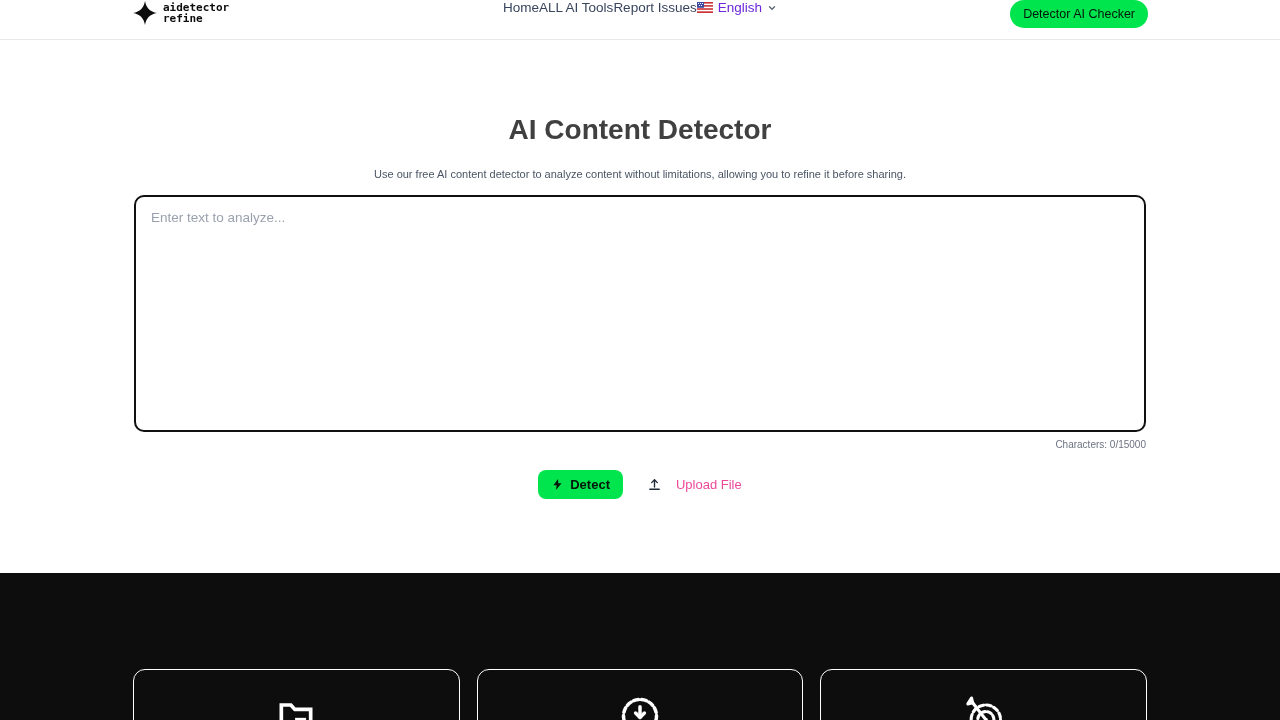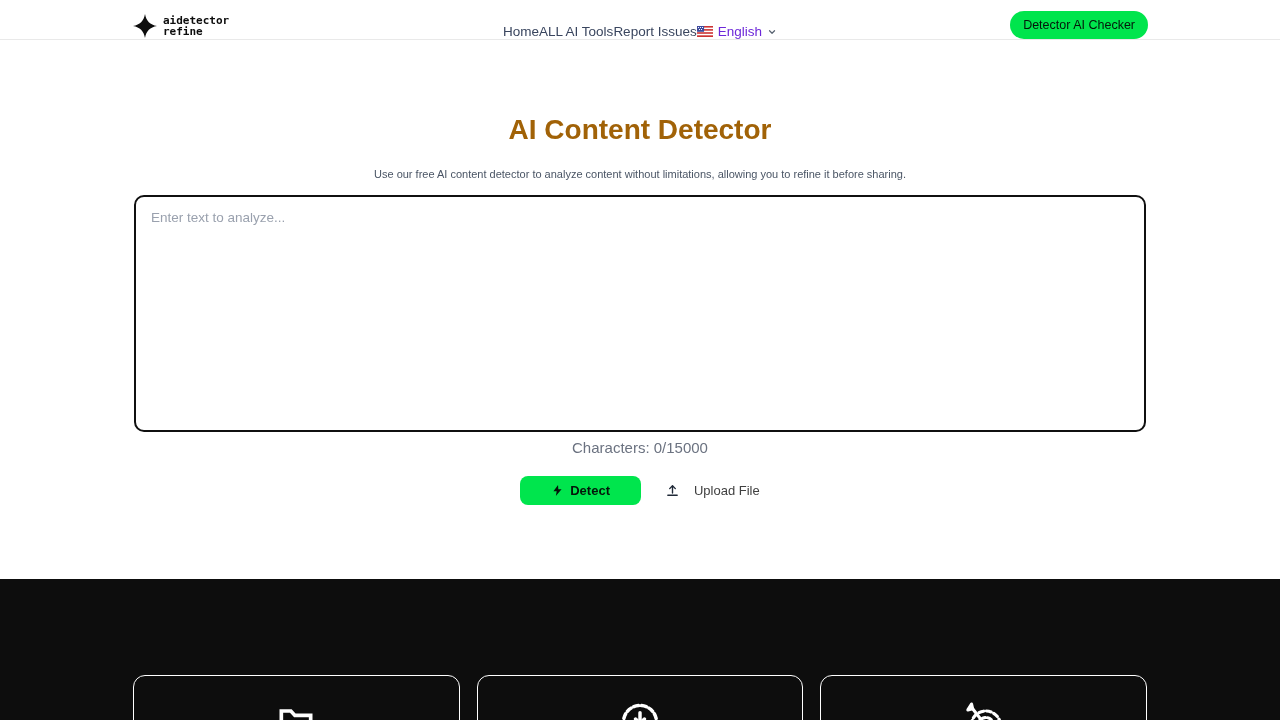"aidetector" .header-inner { align-items: flex-end -> flex-start }
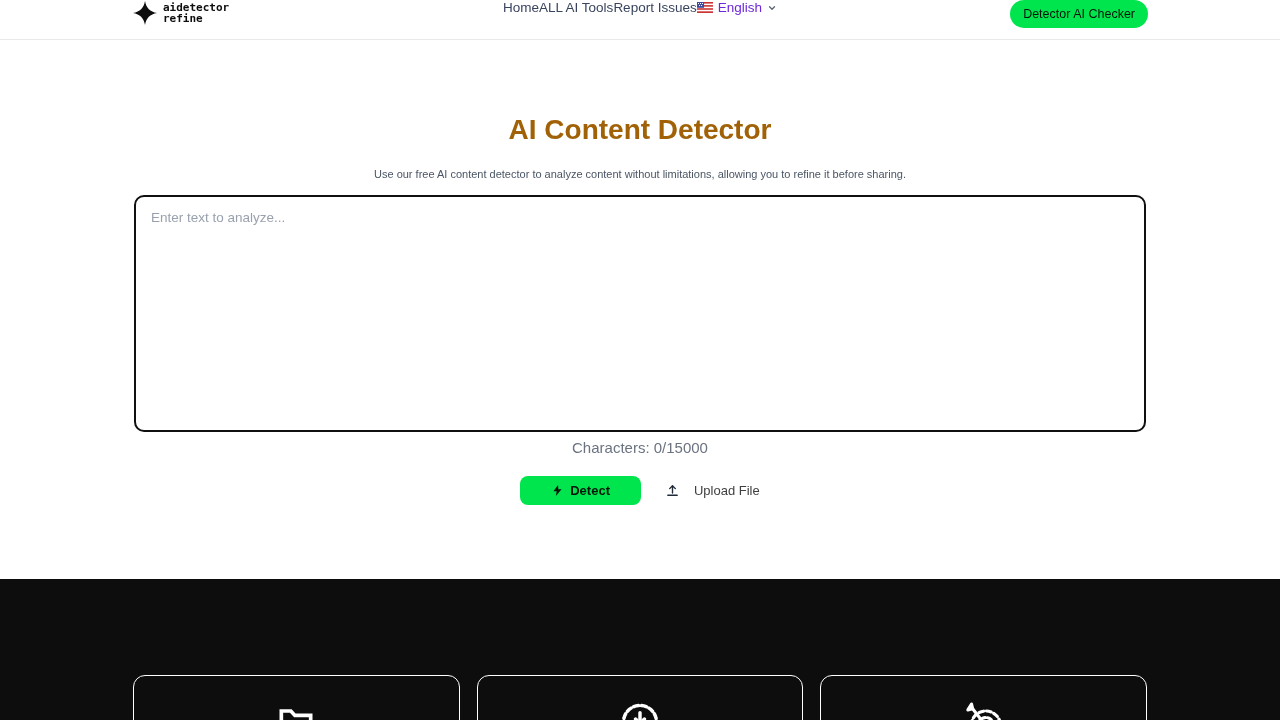"AI Content Detector" .hero h1 { color: #a16207 -> #404040 }
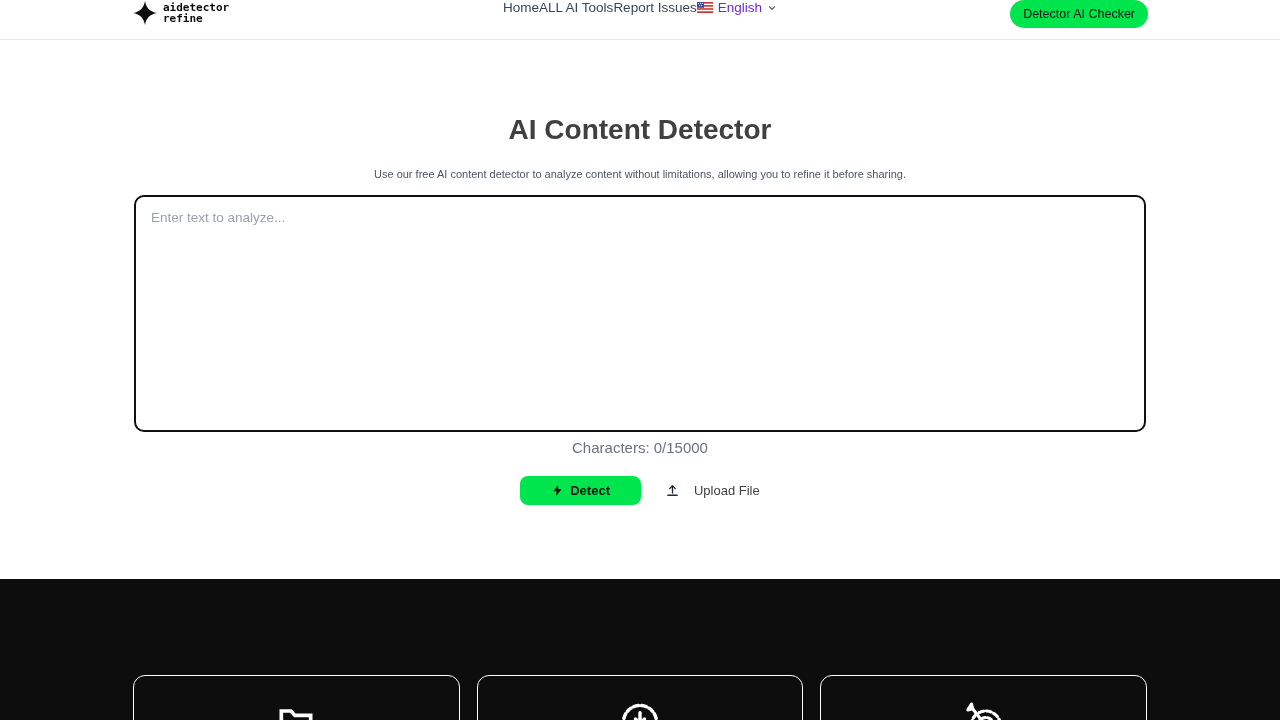"Characters: 0/15000" .char-counter { font-size: 15px -> 10px; text-align: center -> right }
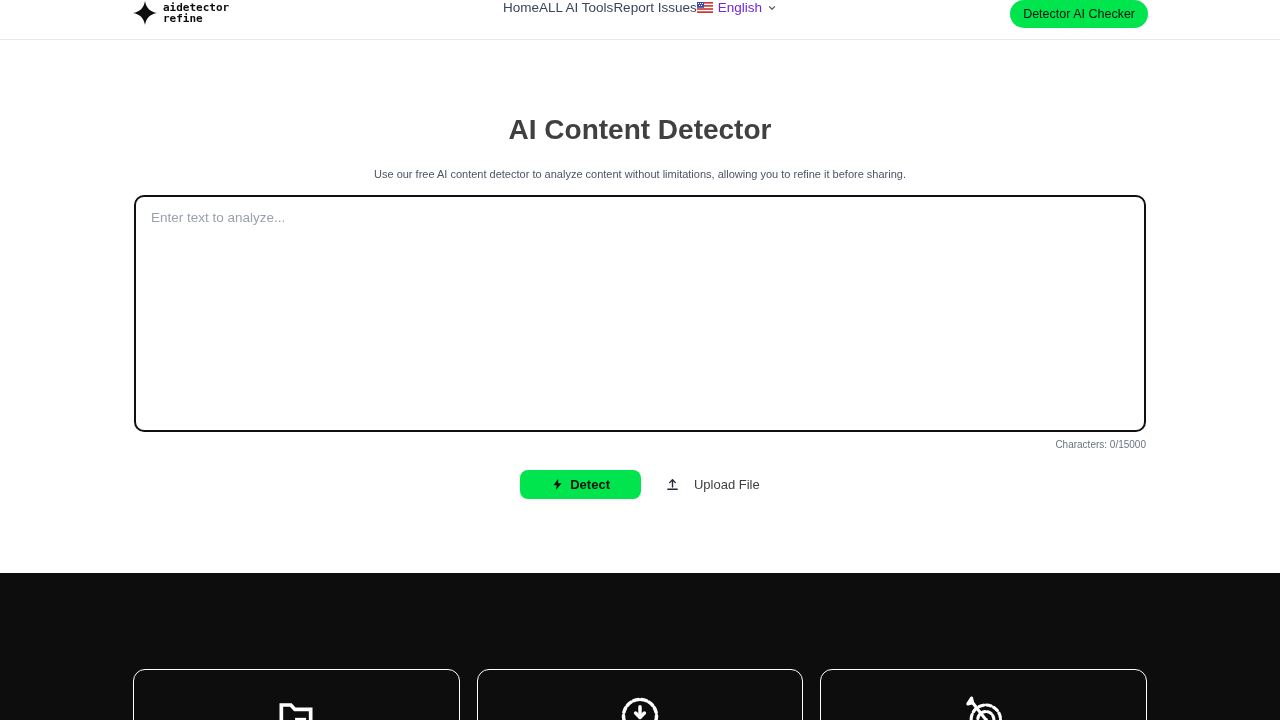"Detect" .detect-btn { padding: 7px 31px -> 7px 13px }
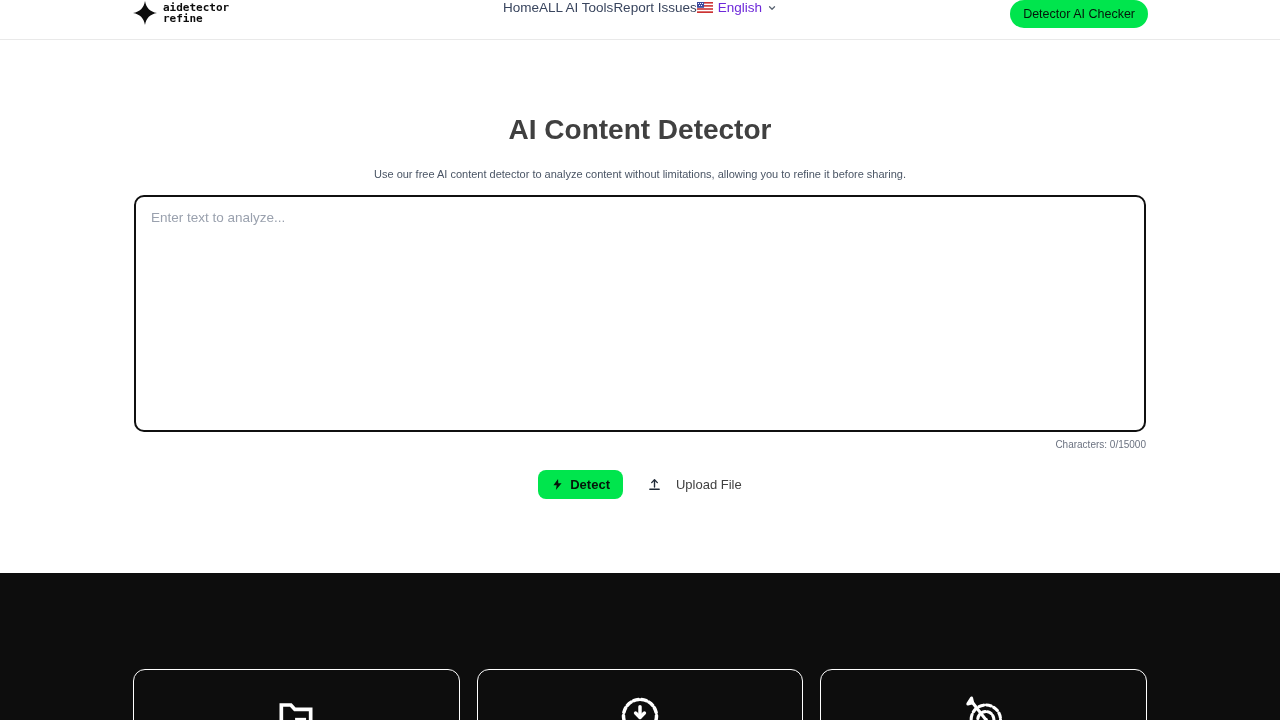"Upload File" .upload-btn { color: #404040 -> #ec4899 }
